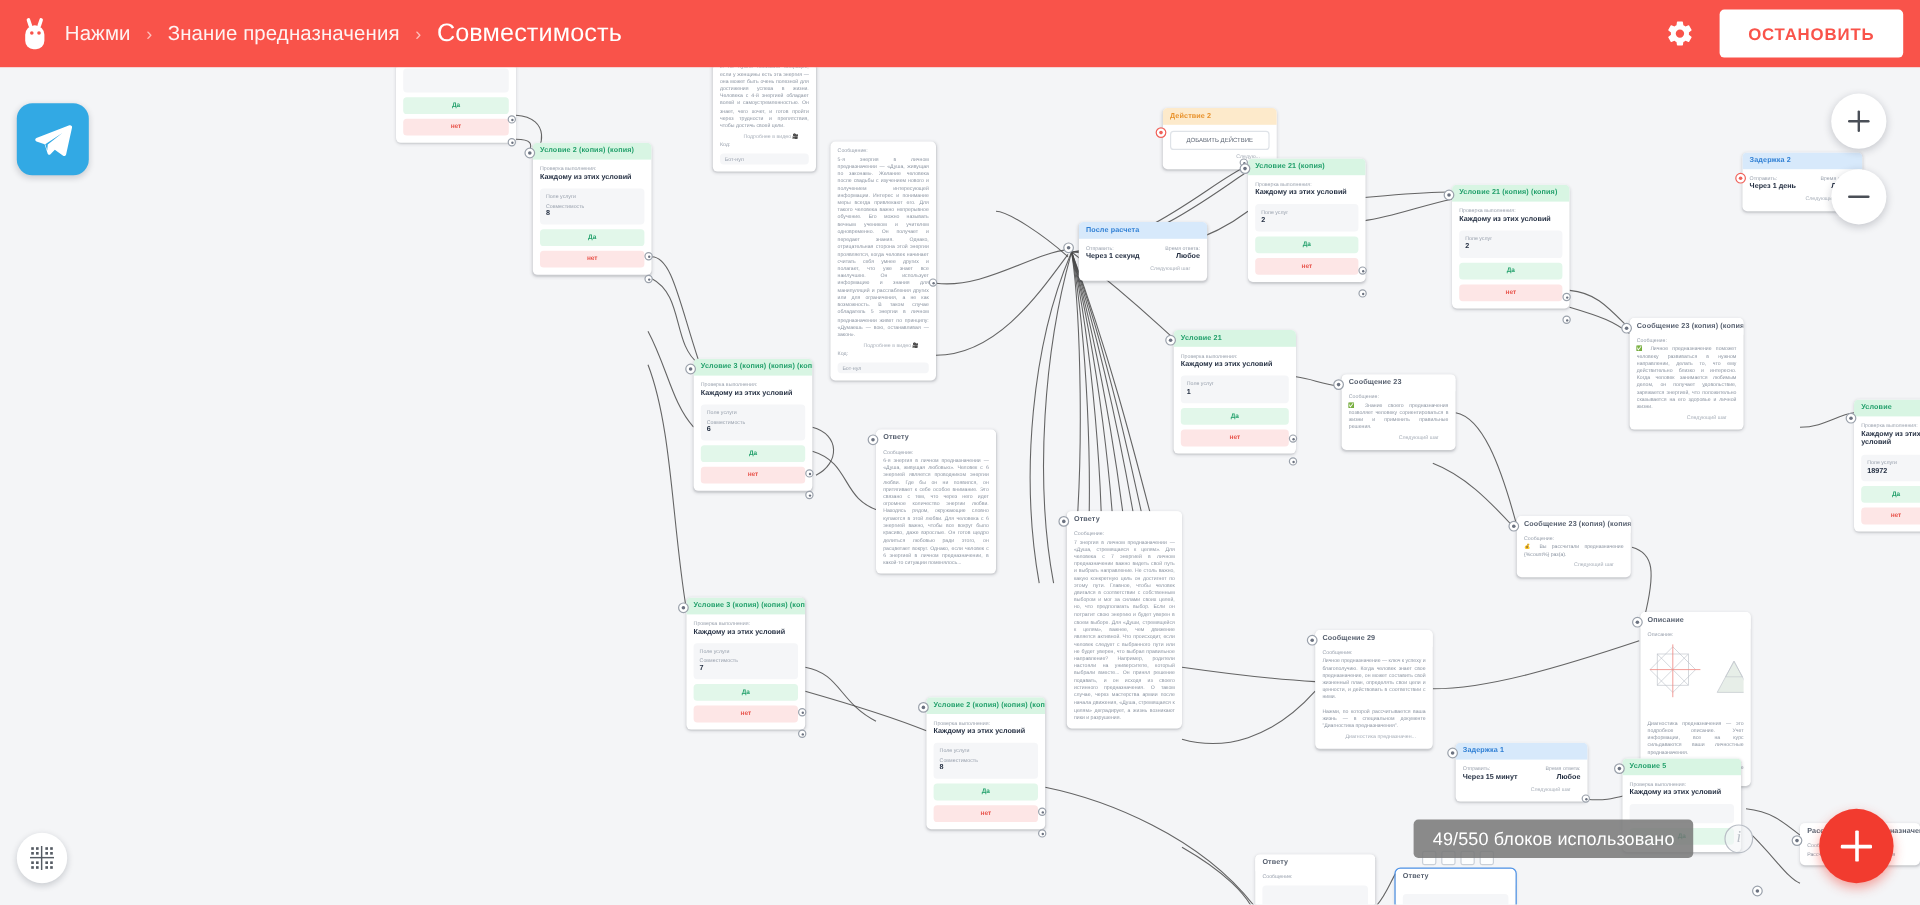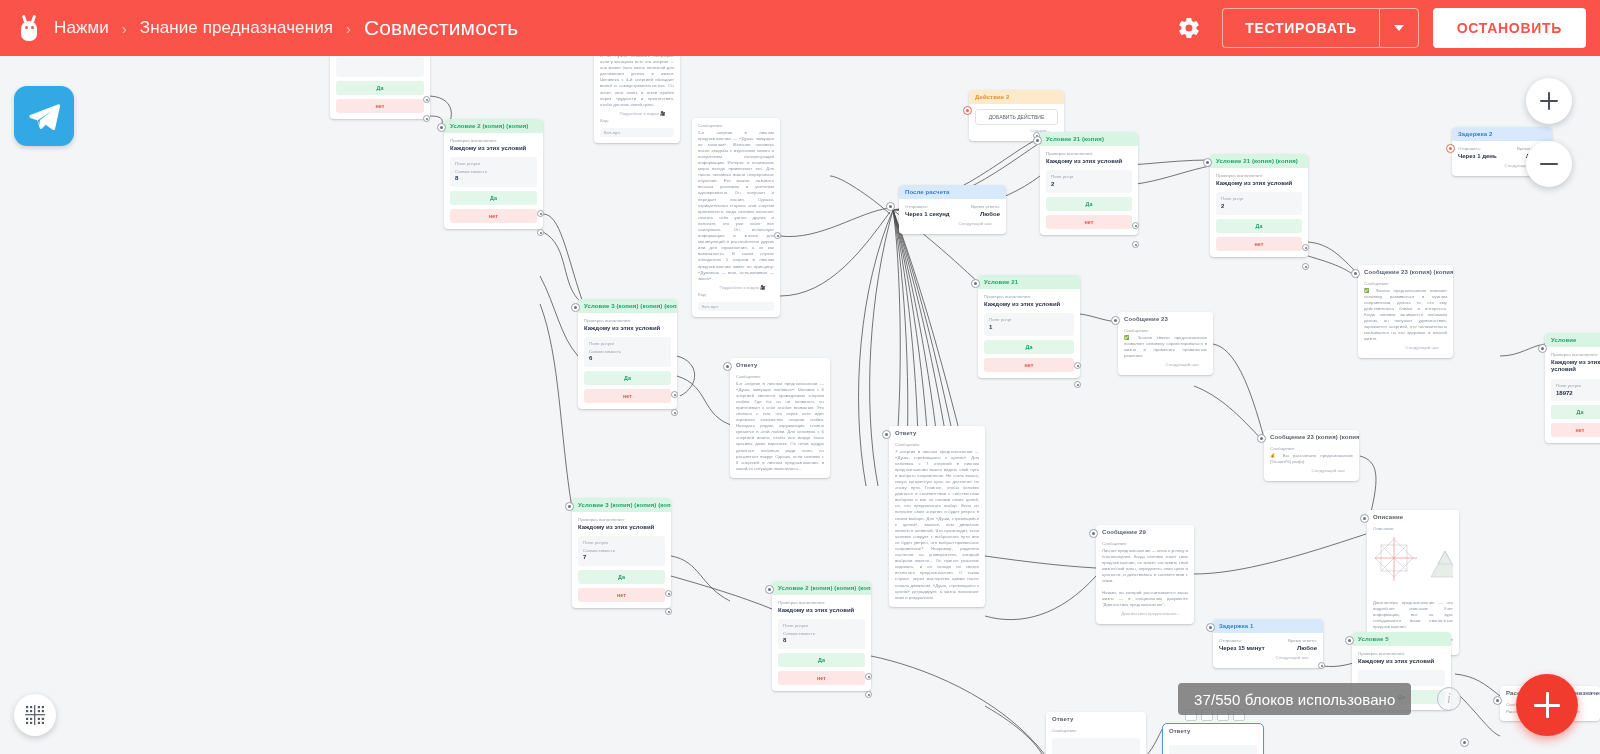"ТЕСТИРОВАТЬ" div.split-btn { html: <div> <div>ТЕСТИРОВАТЬ</div> <div> <span></span> </div> </div> -> none }
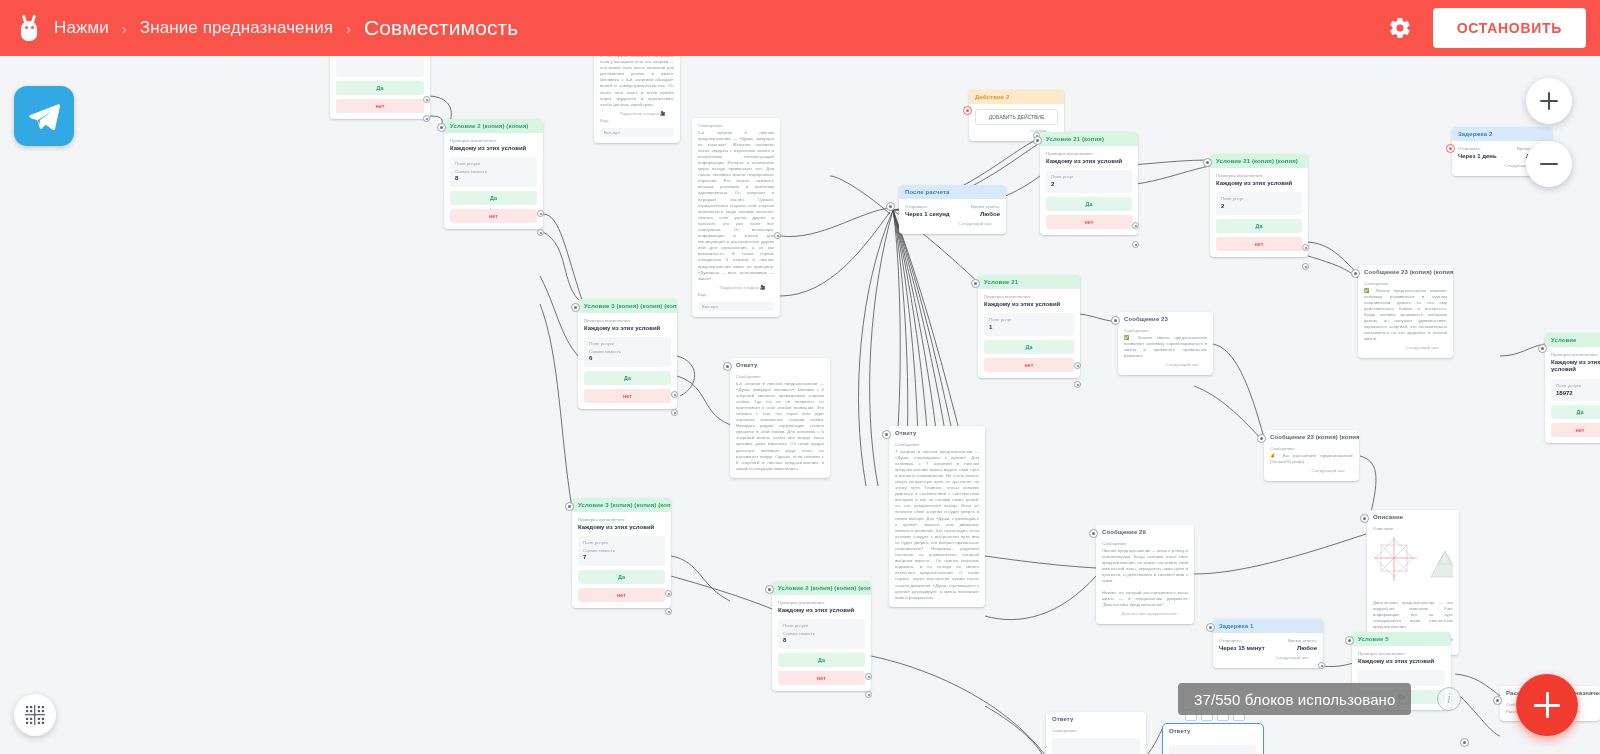"37/550 блоков использовано" div.blocks-chip { text: 37/550 -> 49/550 }
